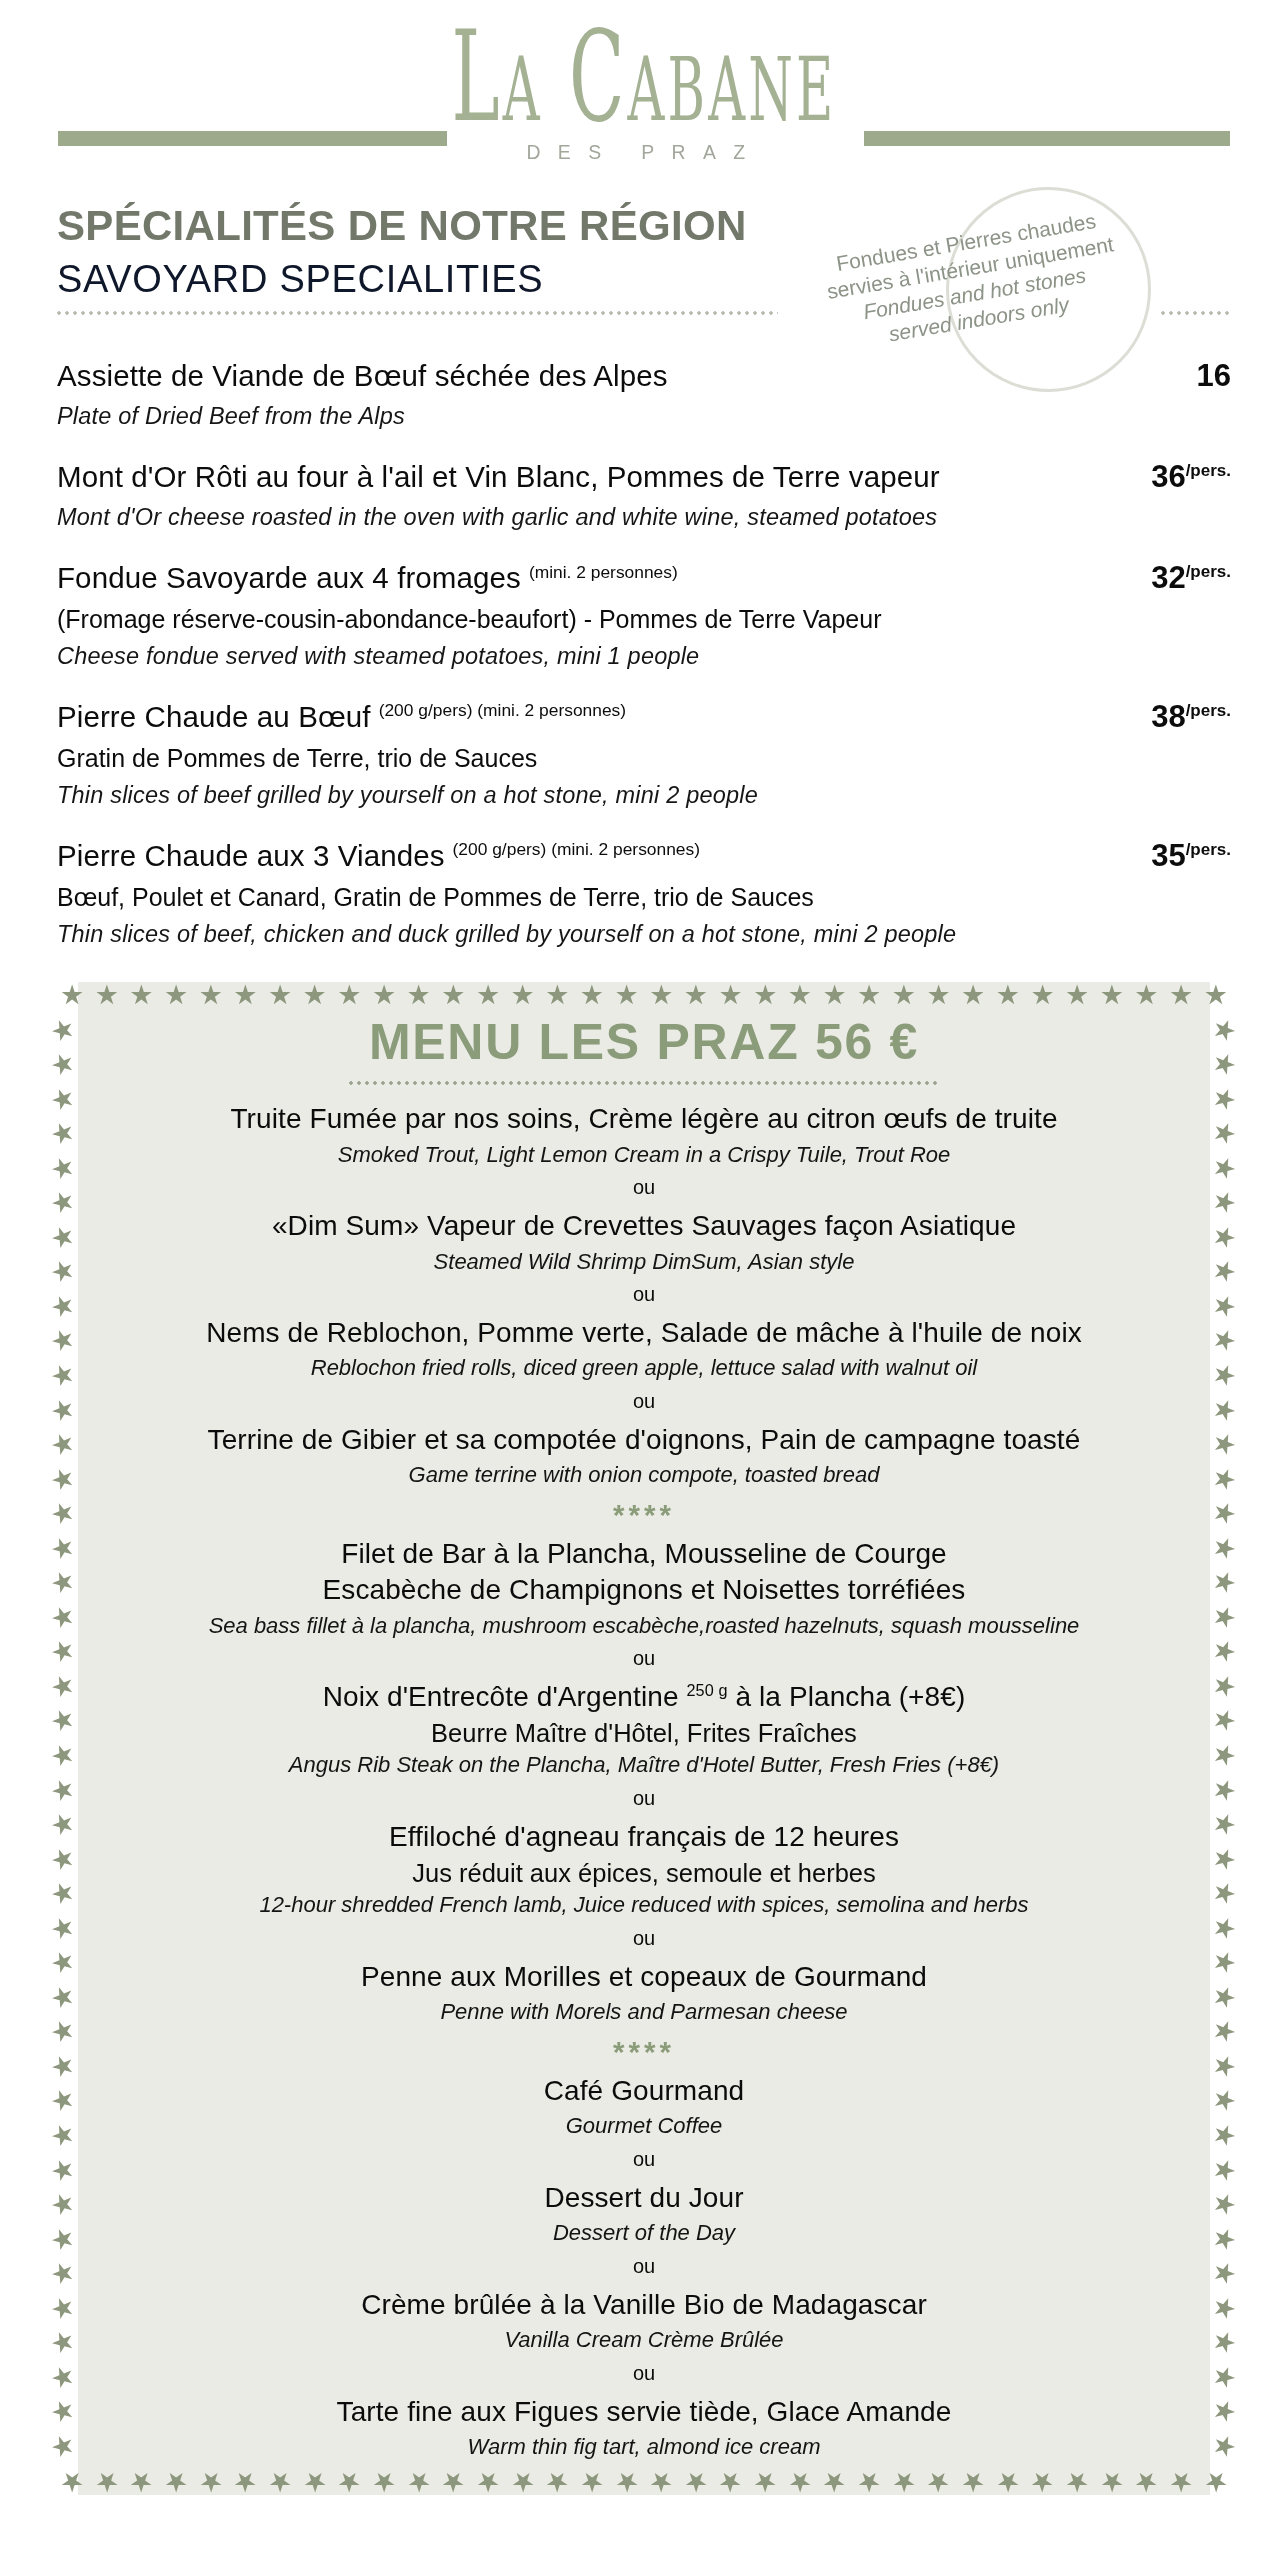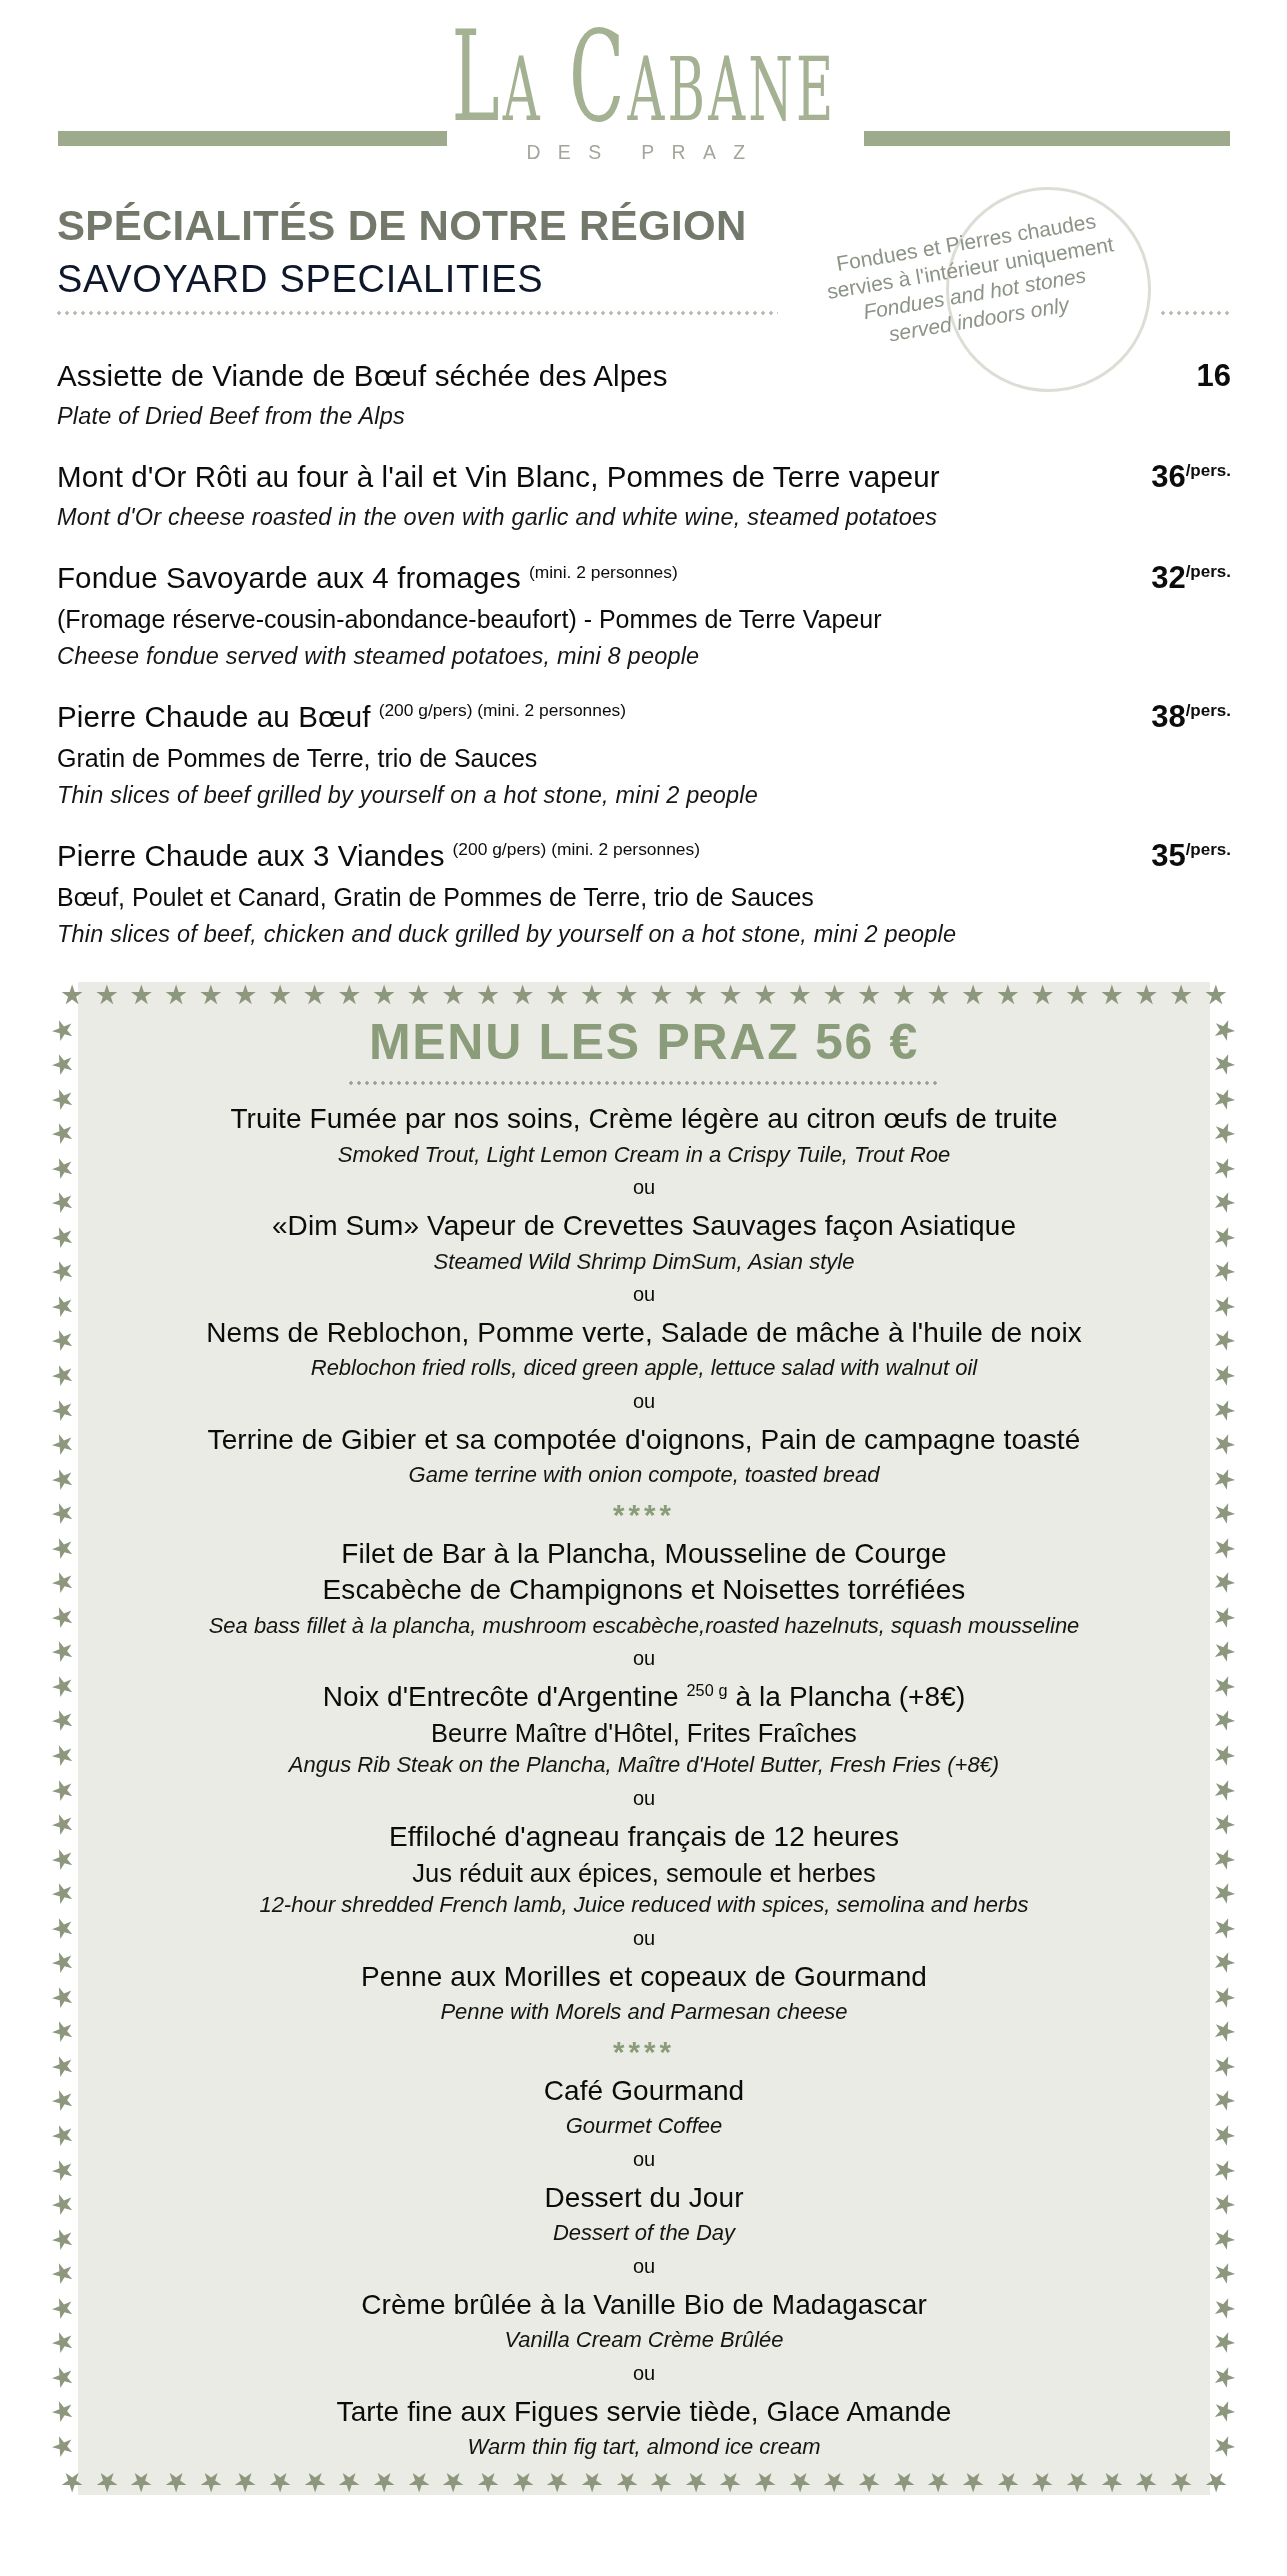"Cheese fondue served with steamed" div.item-tr { text: 8 -> 1 }
